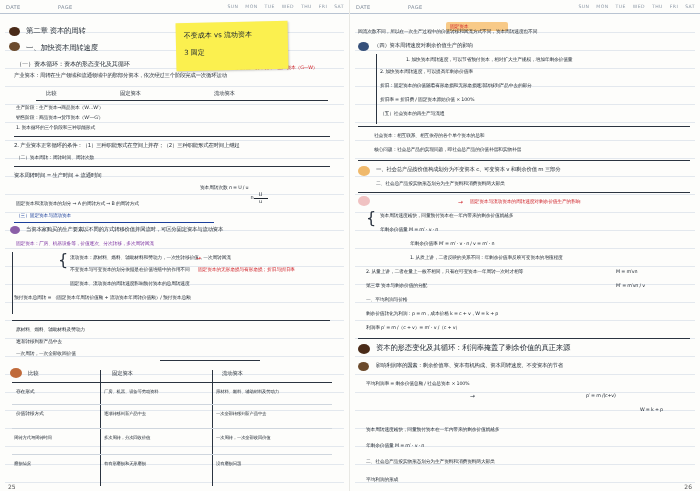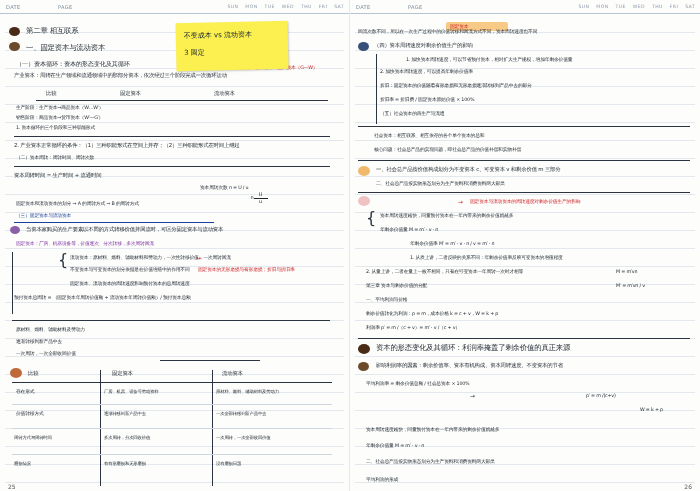"第二章 相互联系" div.ln { text: 相互联系 -> 资本的周转 }
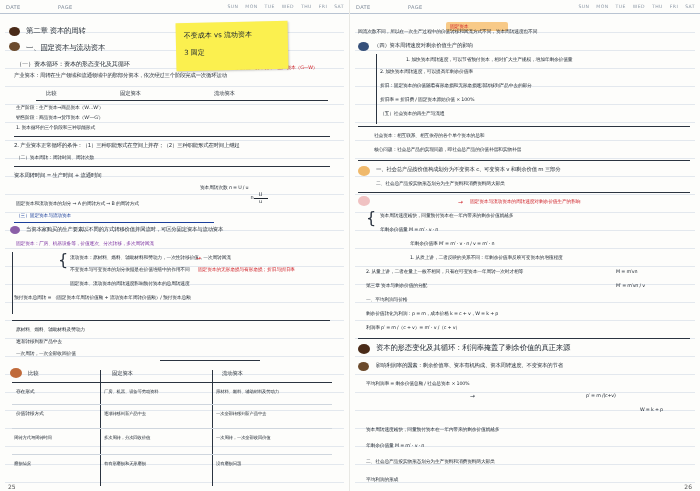"一、固定资本与流动资本" div.ln { text: 固定资本与流动资本 -> 加快资本周转速度 }
